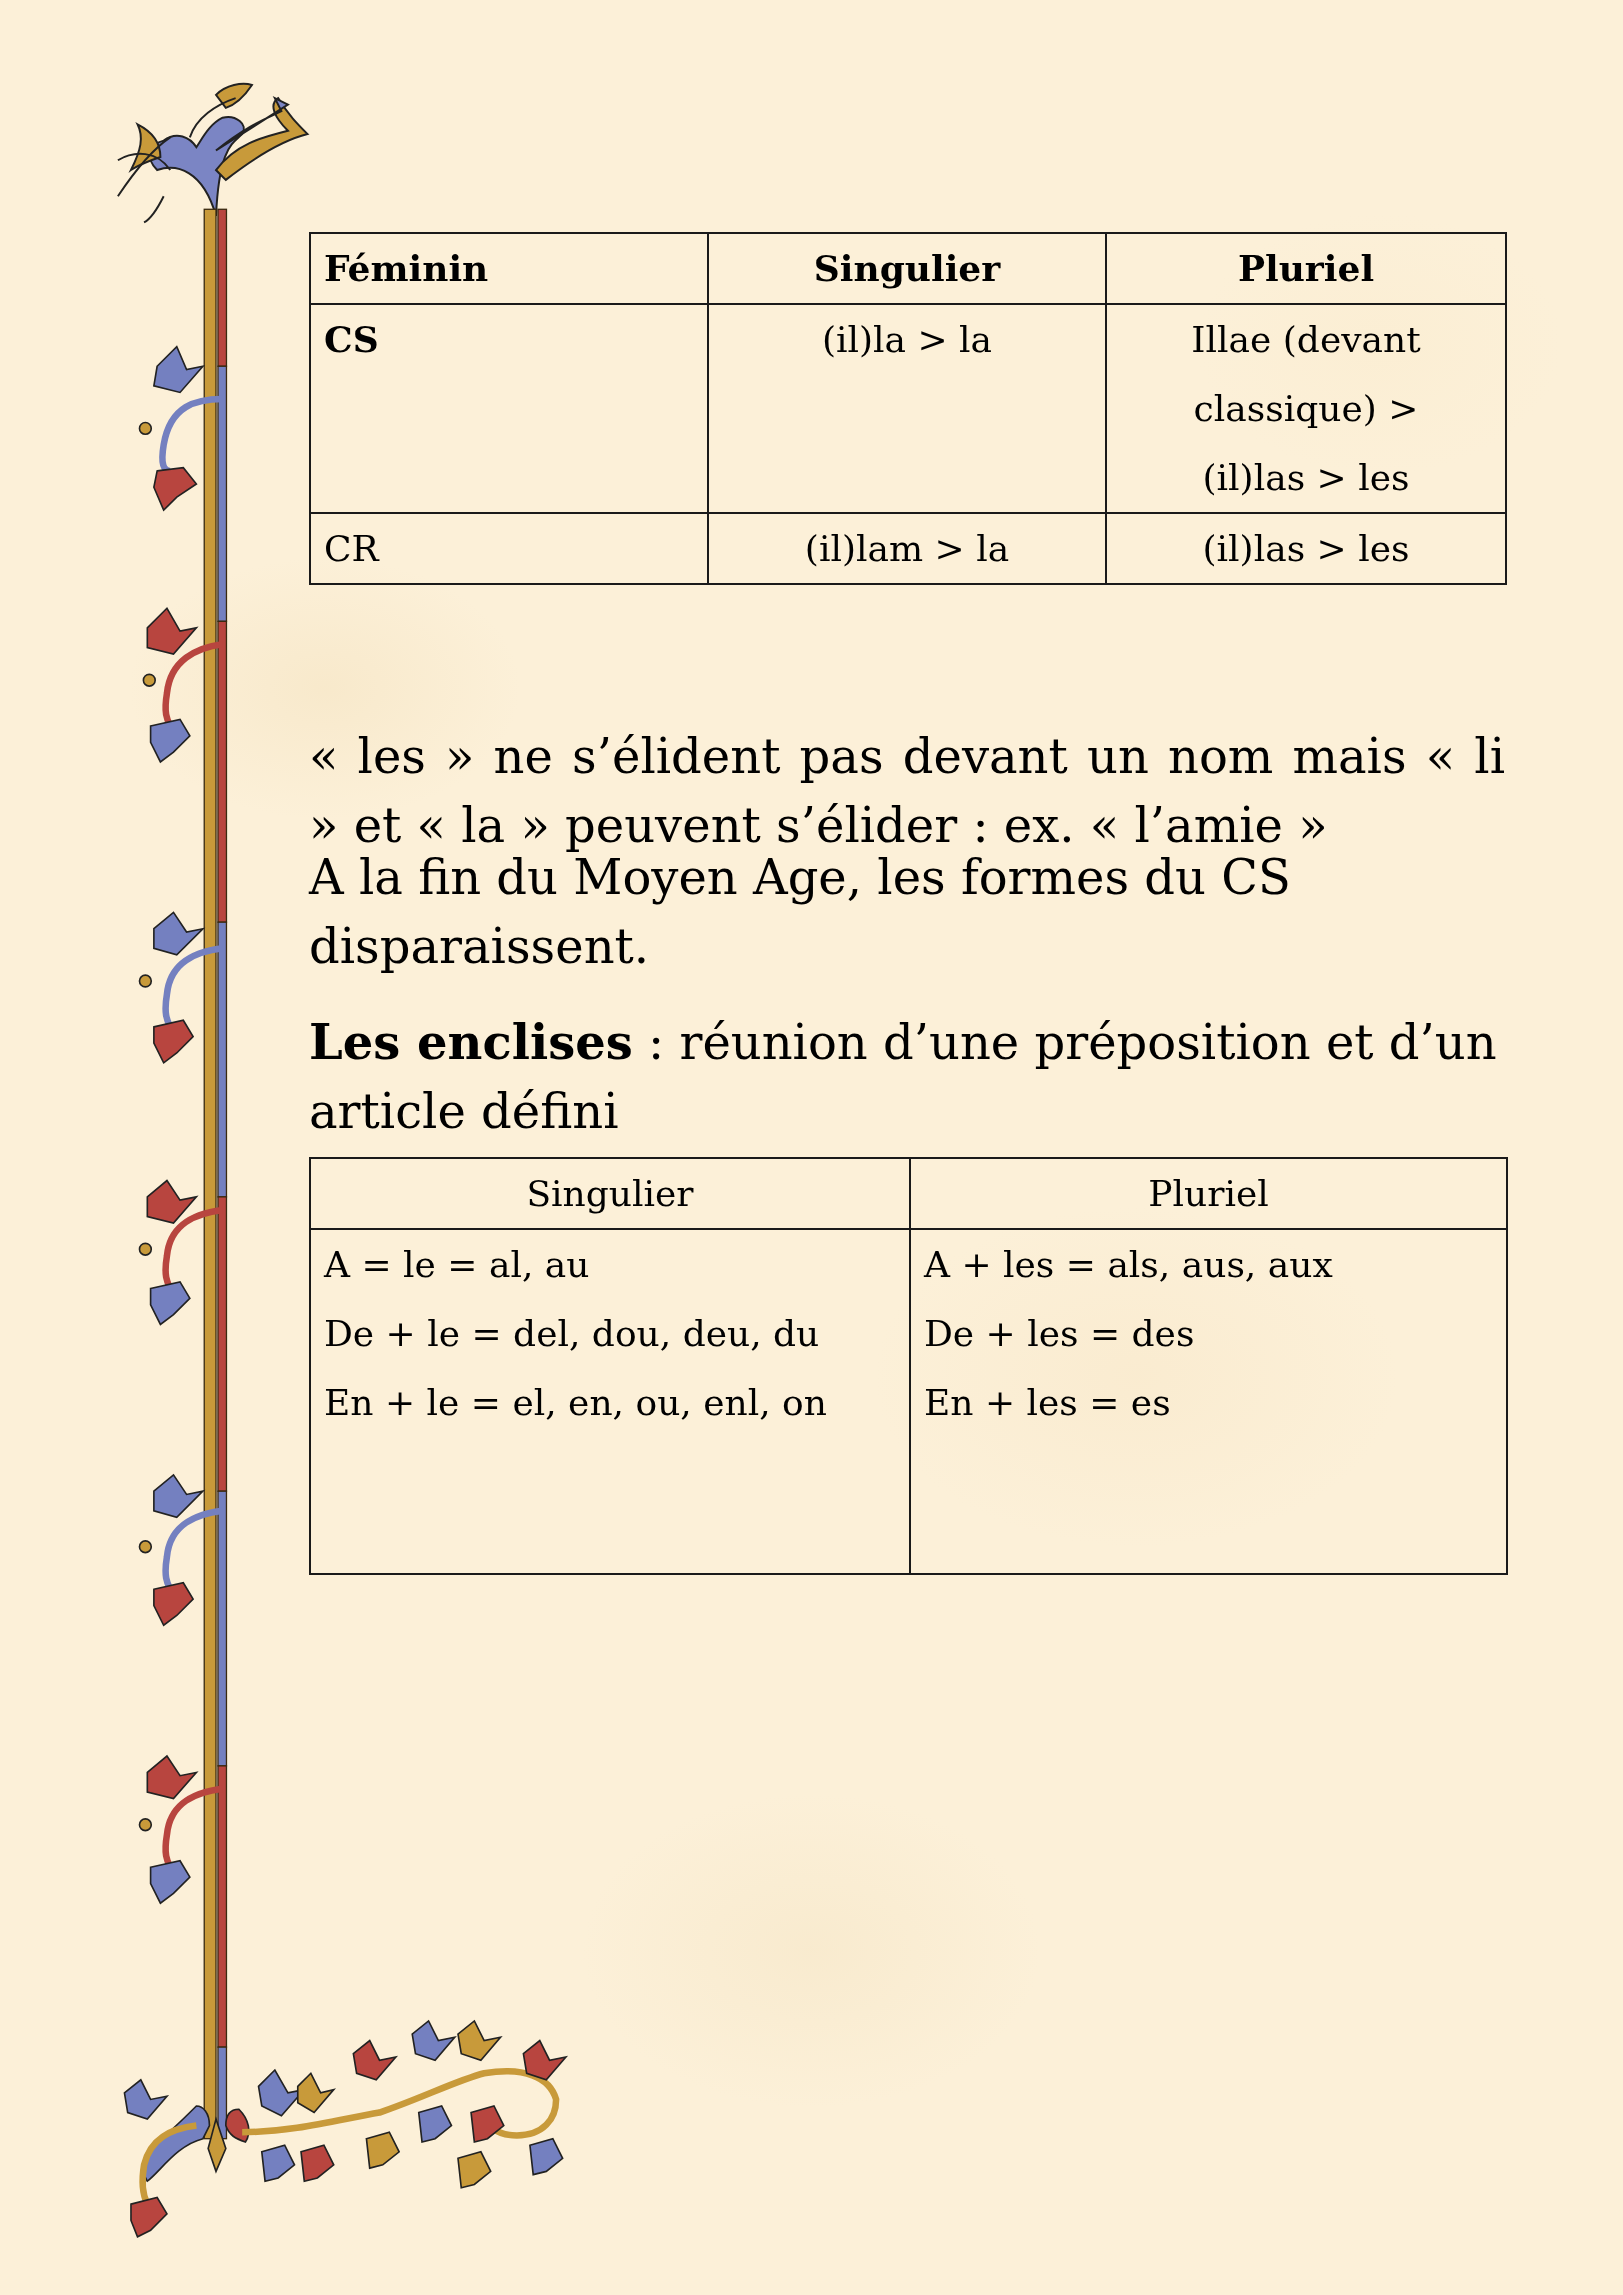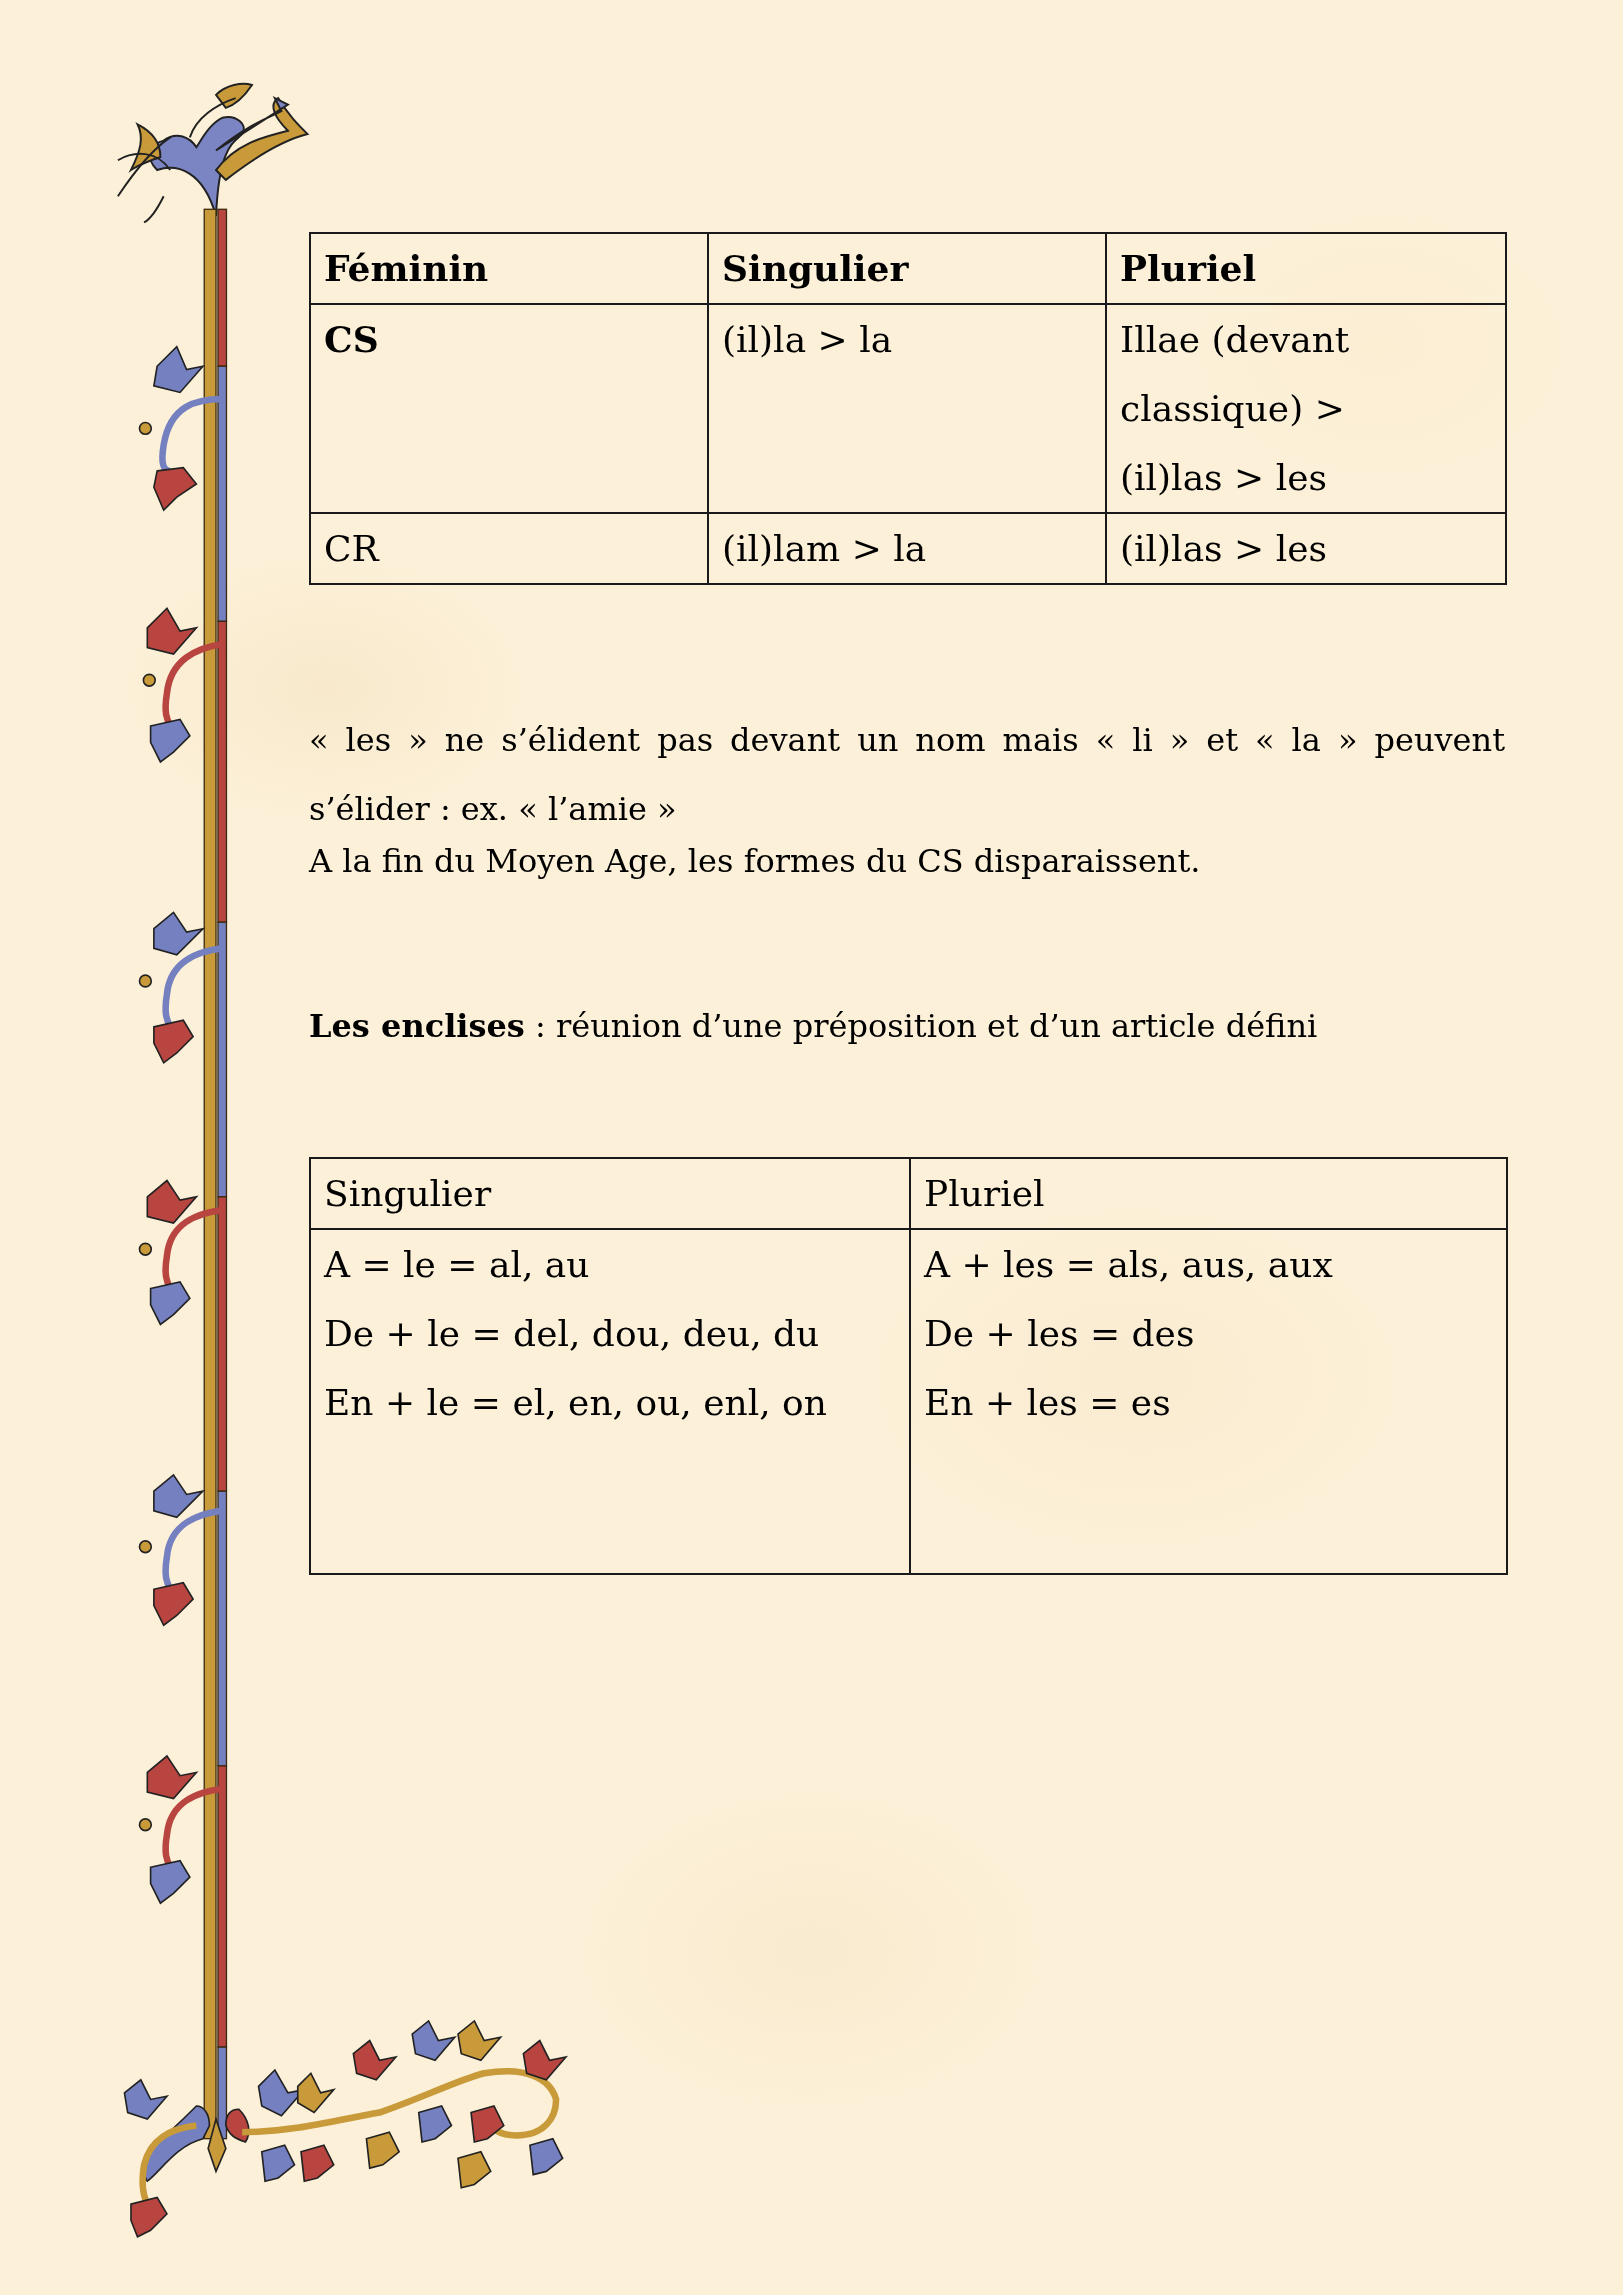"Singulier" .center { text-align: left -> center }
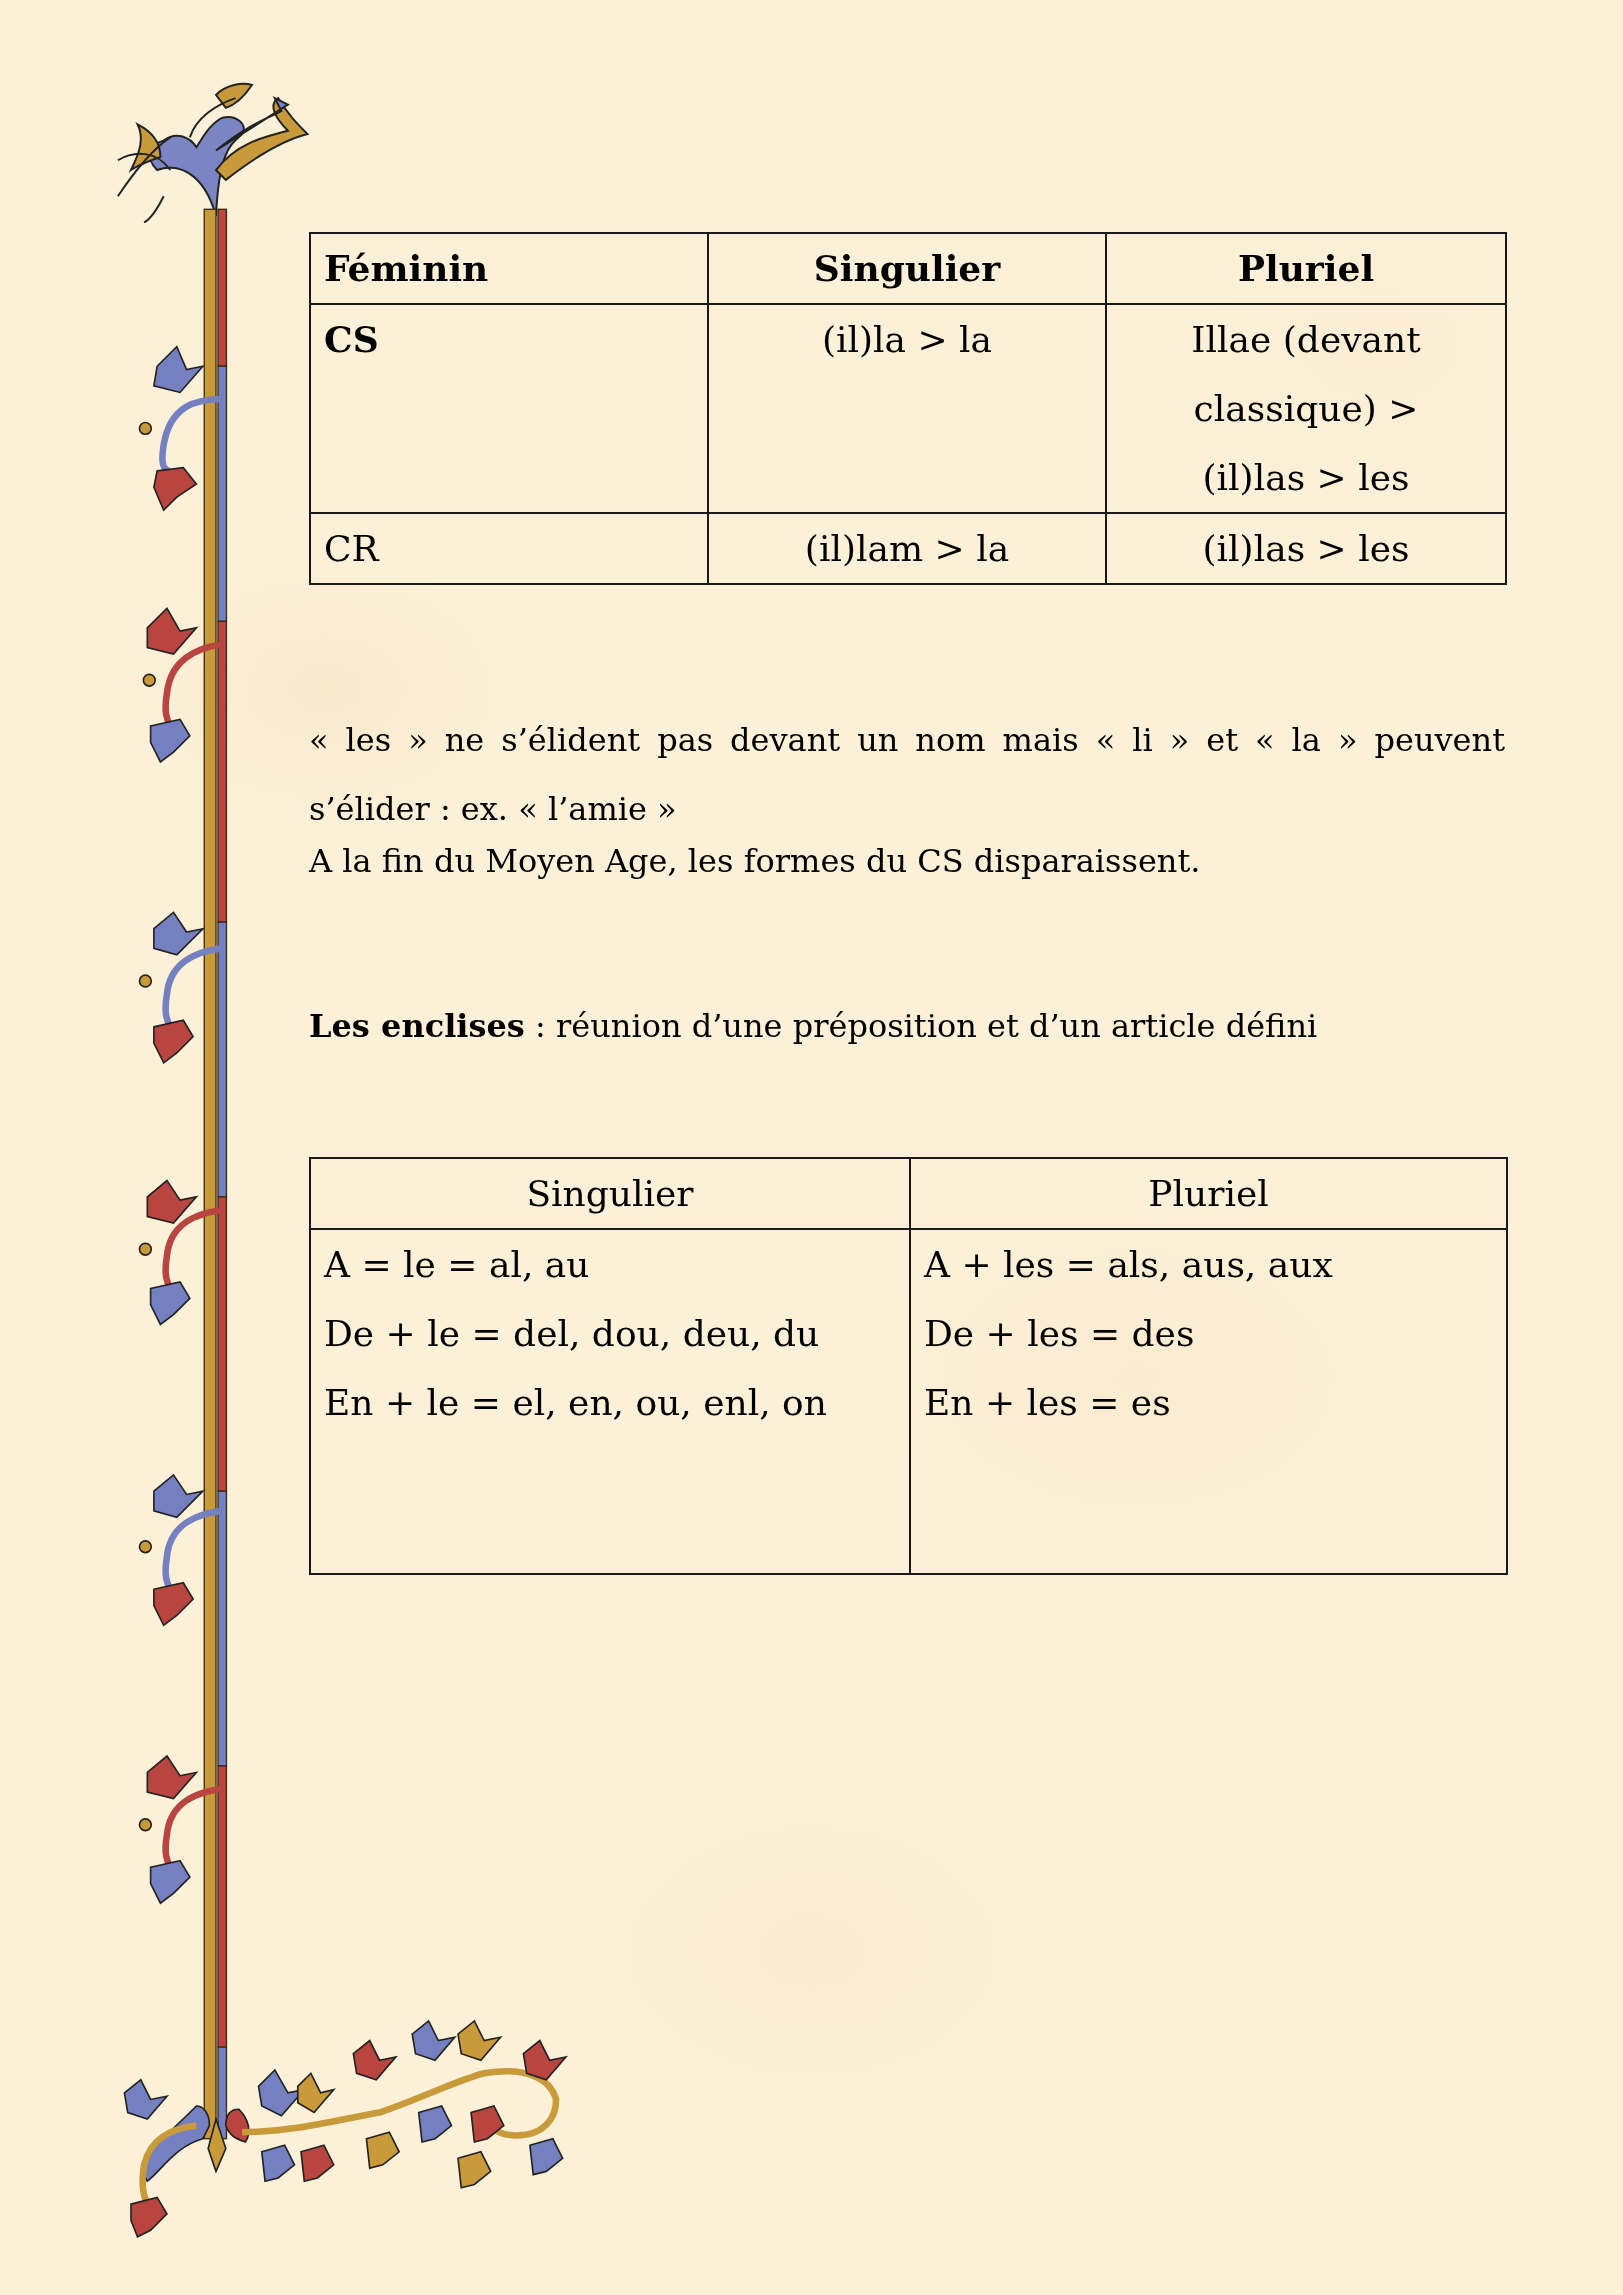"« les » ne s’élident" .para { font-size: 32px -> 48px }
